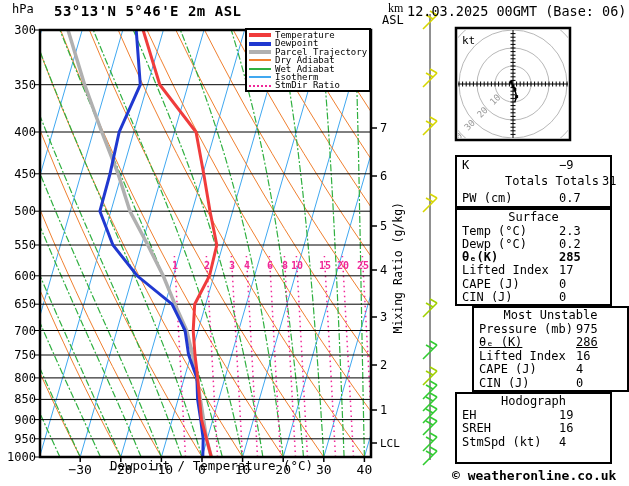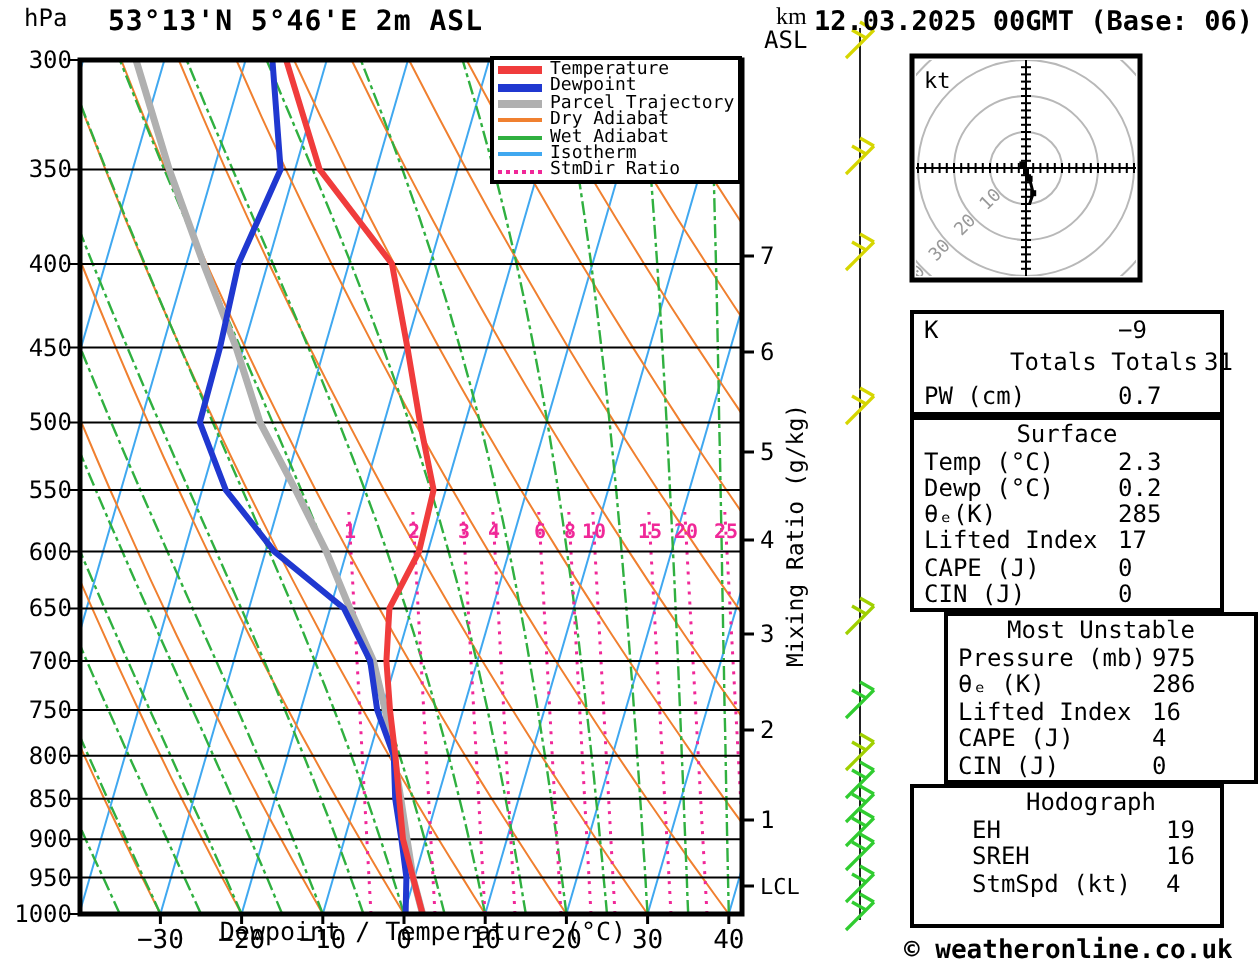"12.03.2025 00GMT (Base: 06)" .dt { font-weight: bold -> normal }
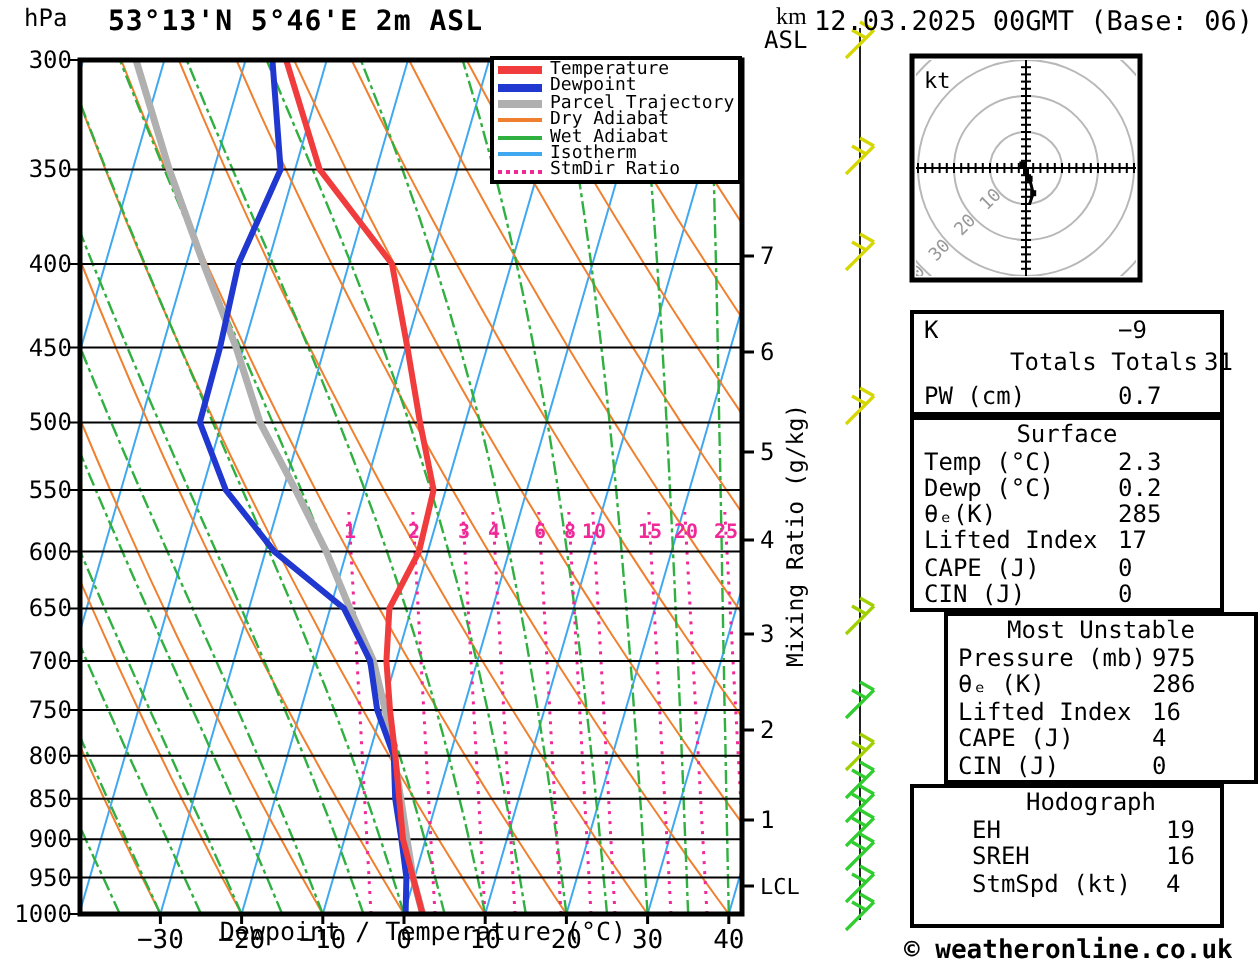"θₑ(K)" div.prow { font-weight: none -> bold }
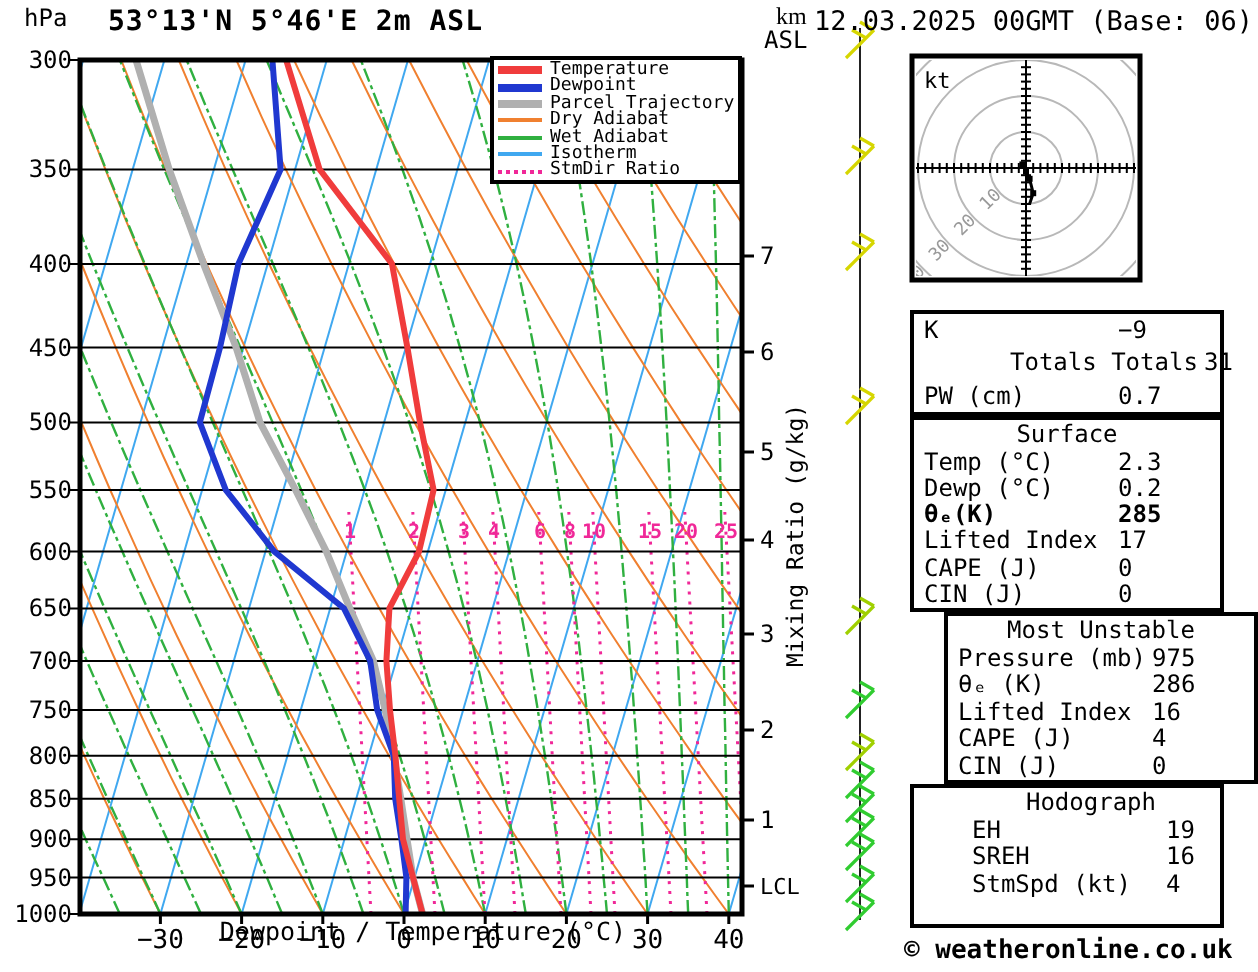"θₑ (K)" div.prow { text-decoration: none -> underline }
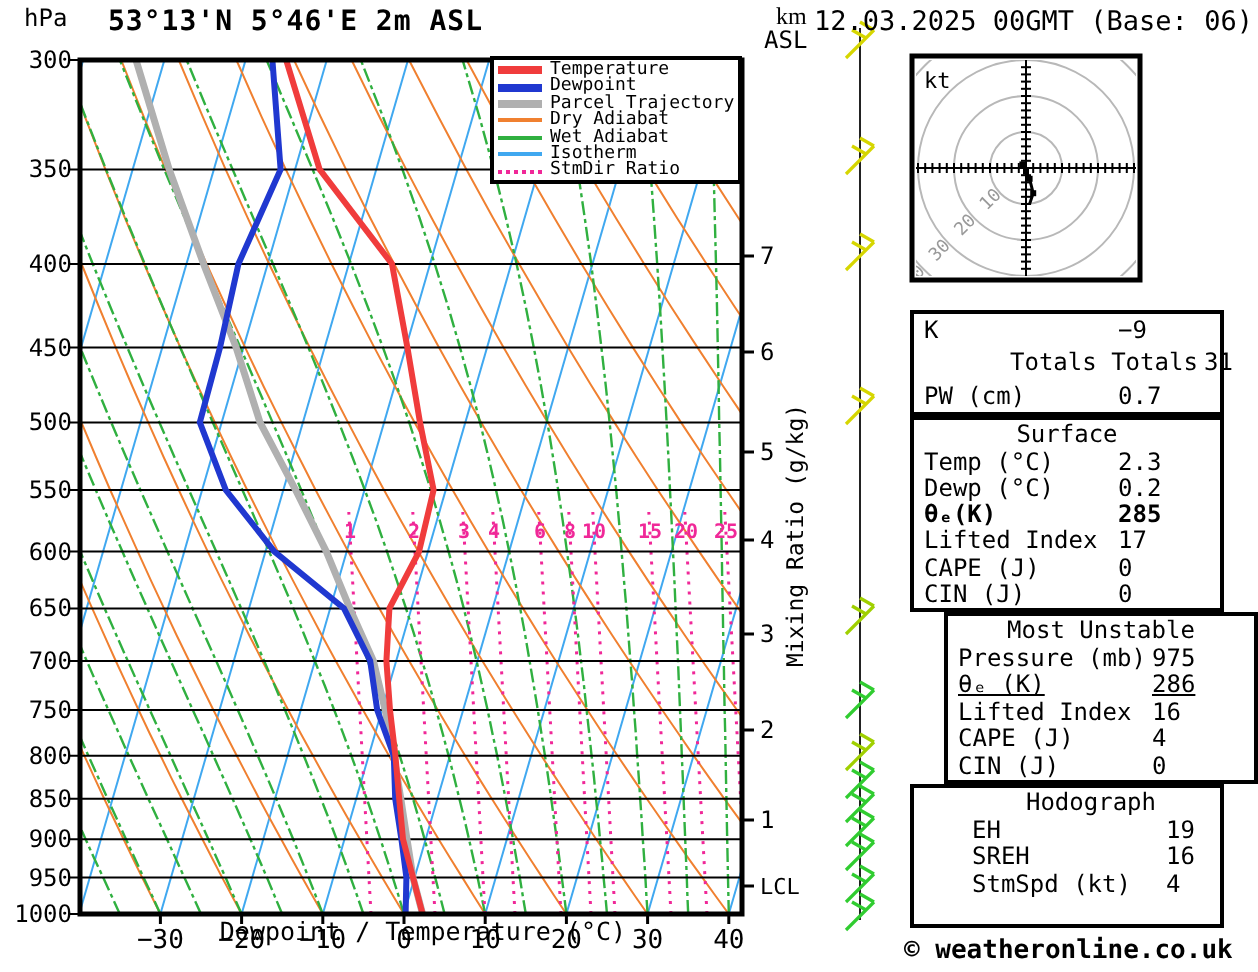"Hodograph" div.panel { padding-left: 24px -> none }
